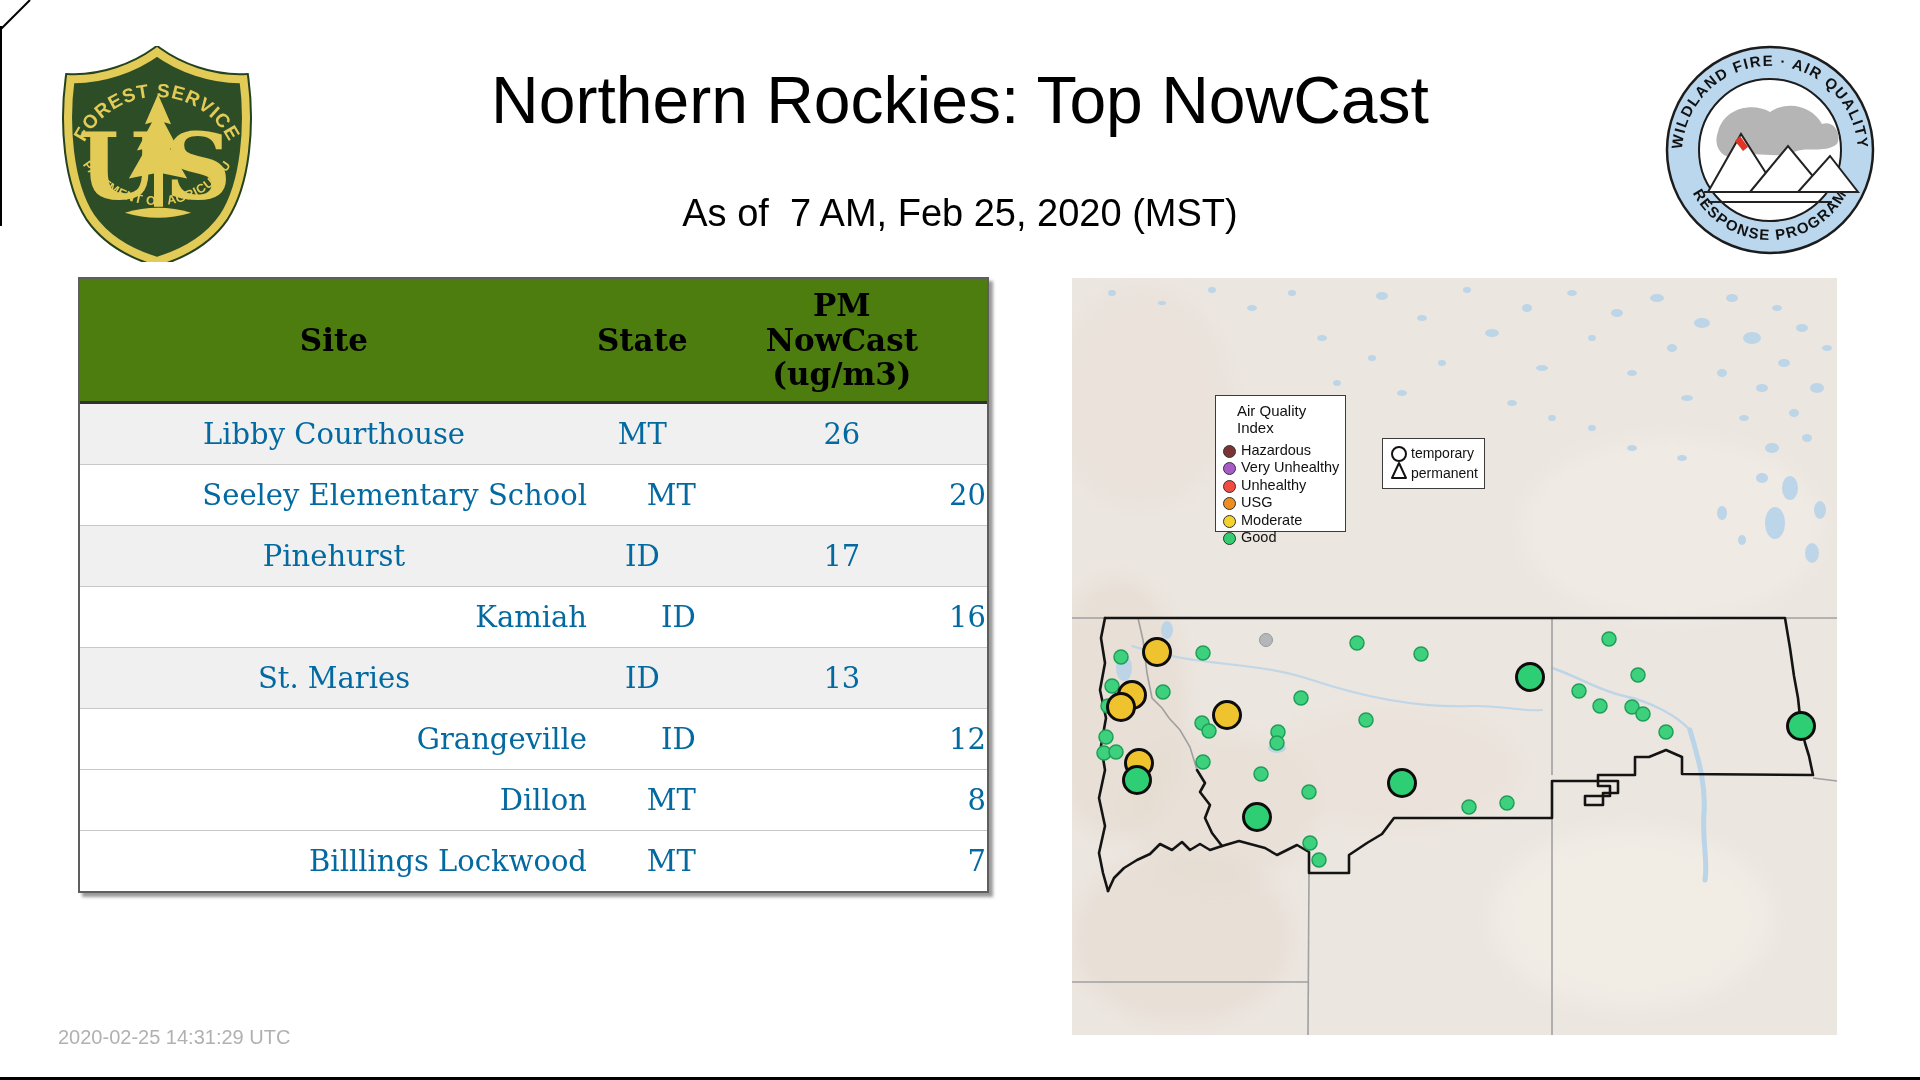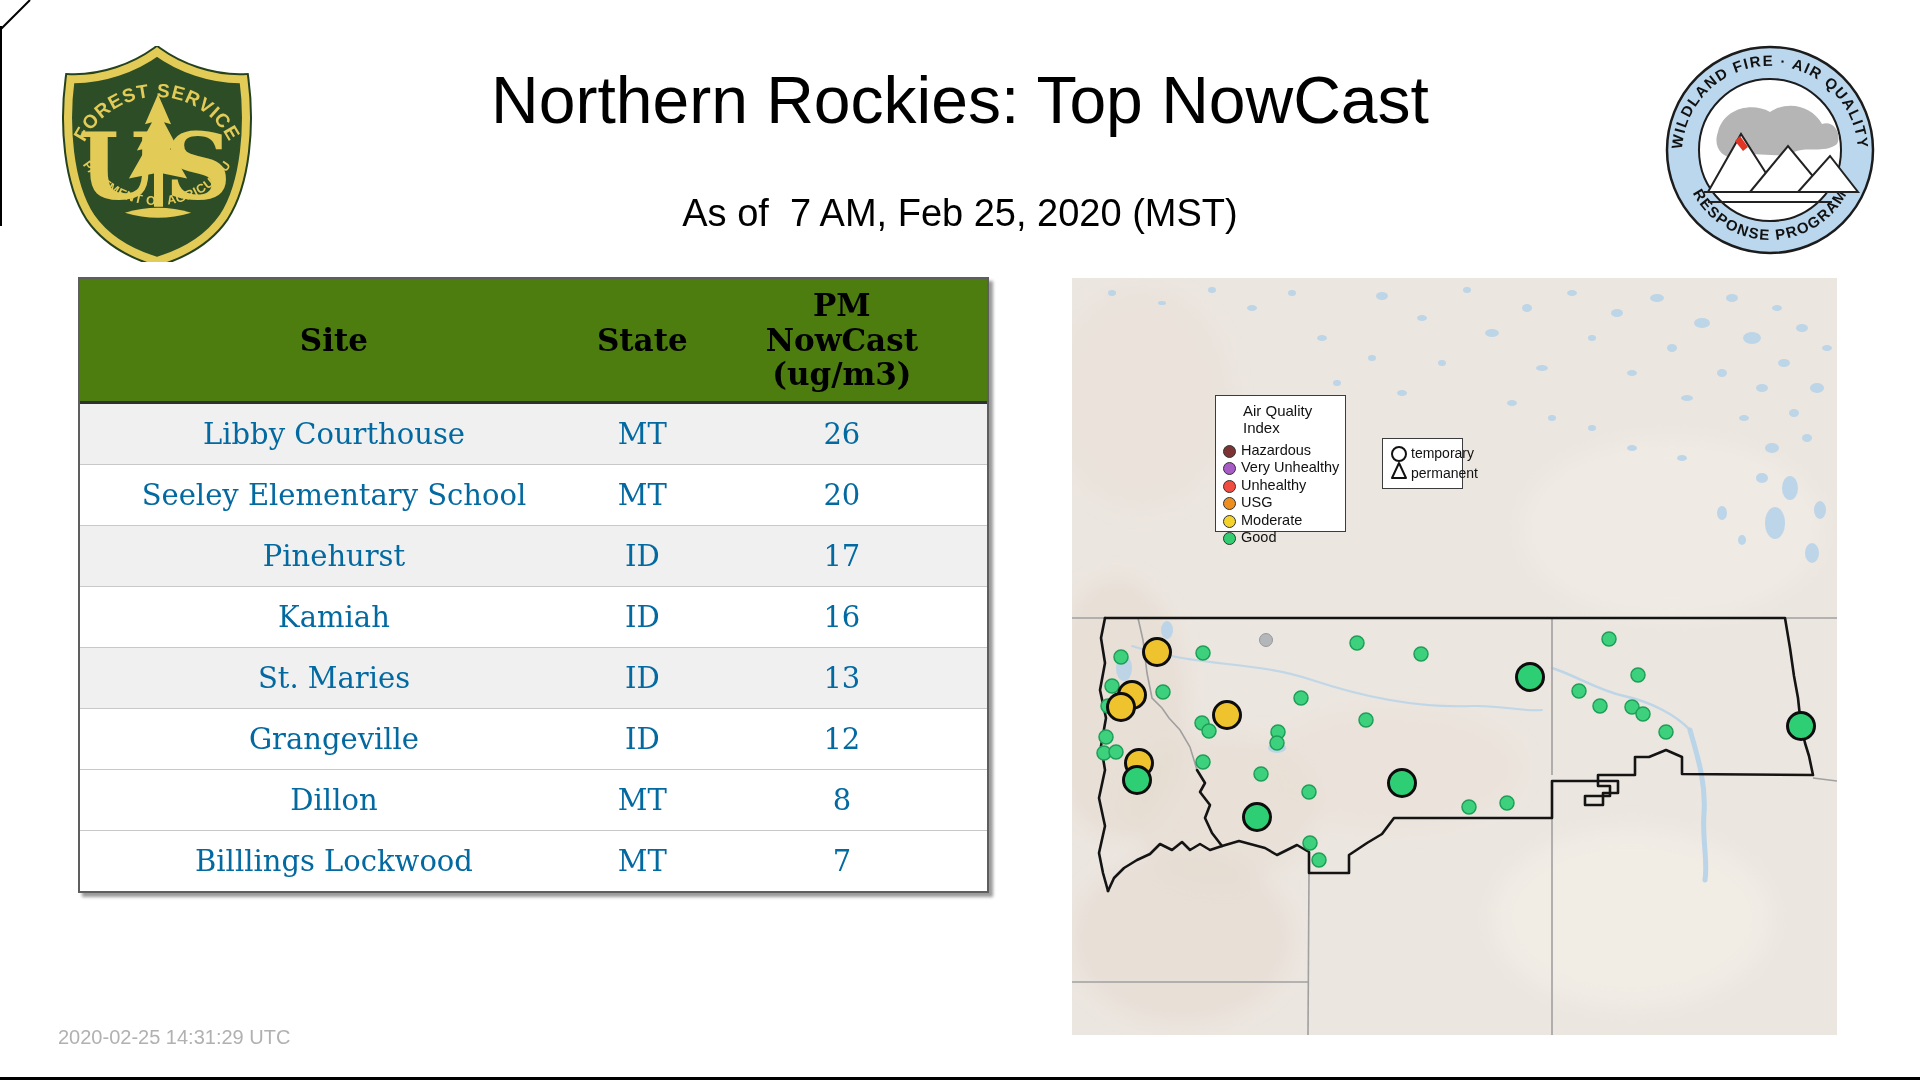"Air Quality Index" .aqi-legend .lg-title { margin: 1px 0 4px 20px -> 1px 0 4px 14px }
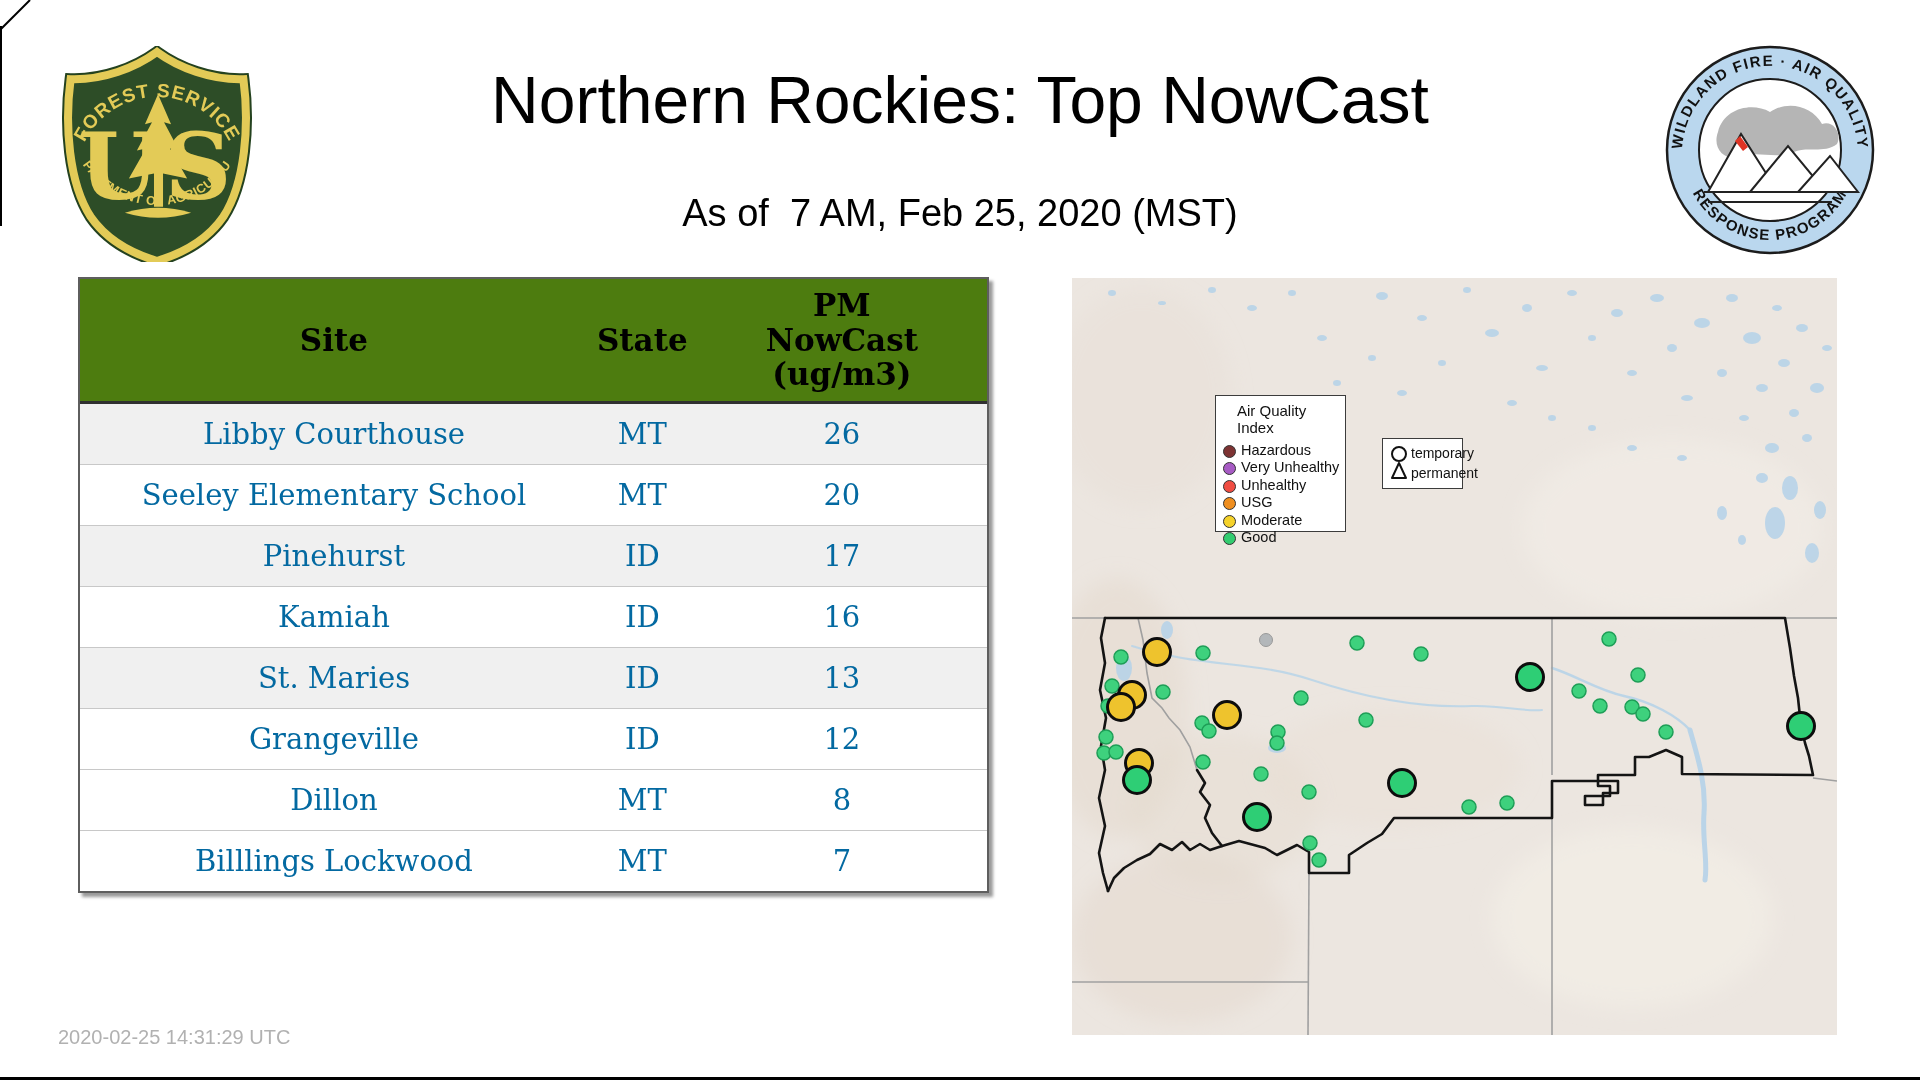"temporary" .type-legend { width: 81px -> 103px }
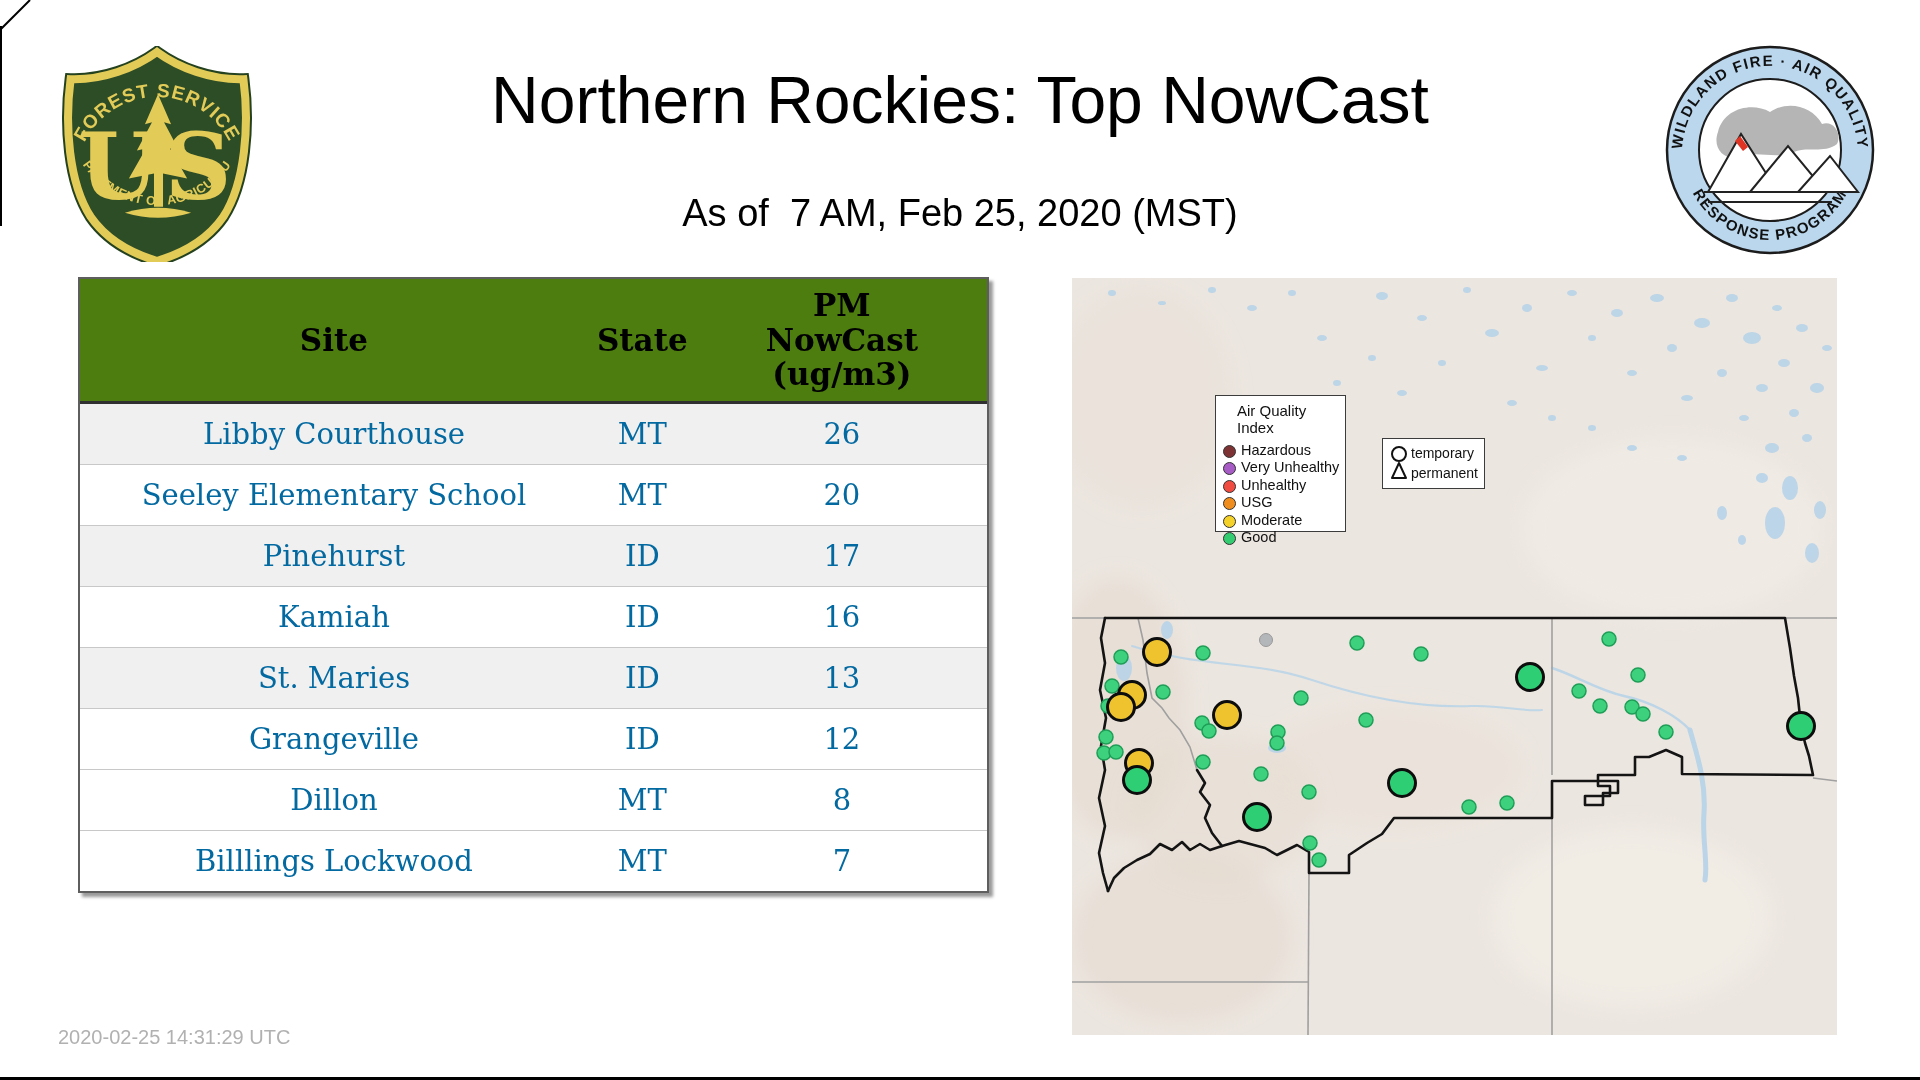"Seeley Elementary School" table.nowcast tr.even td { text-align: none -> right }
